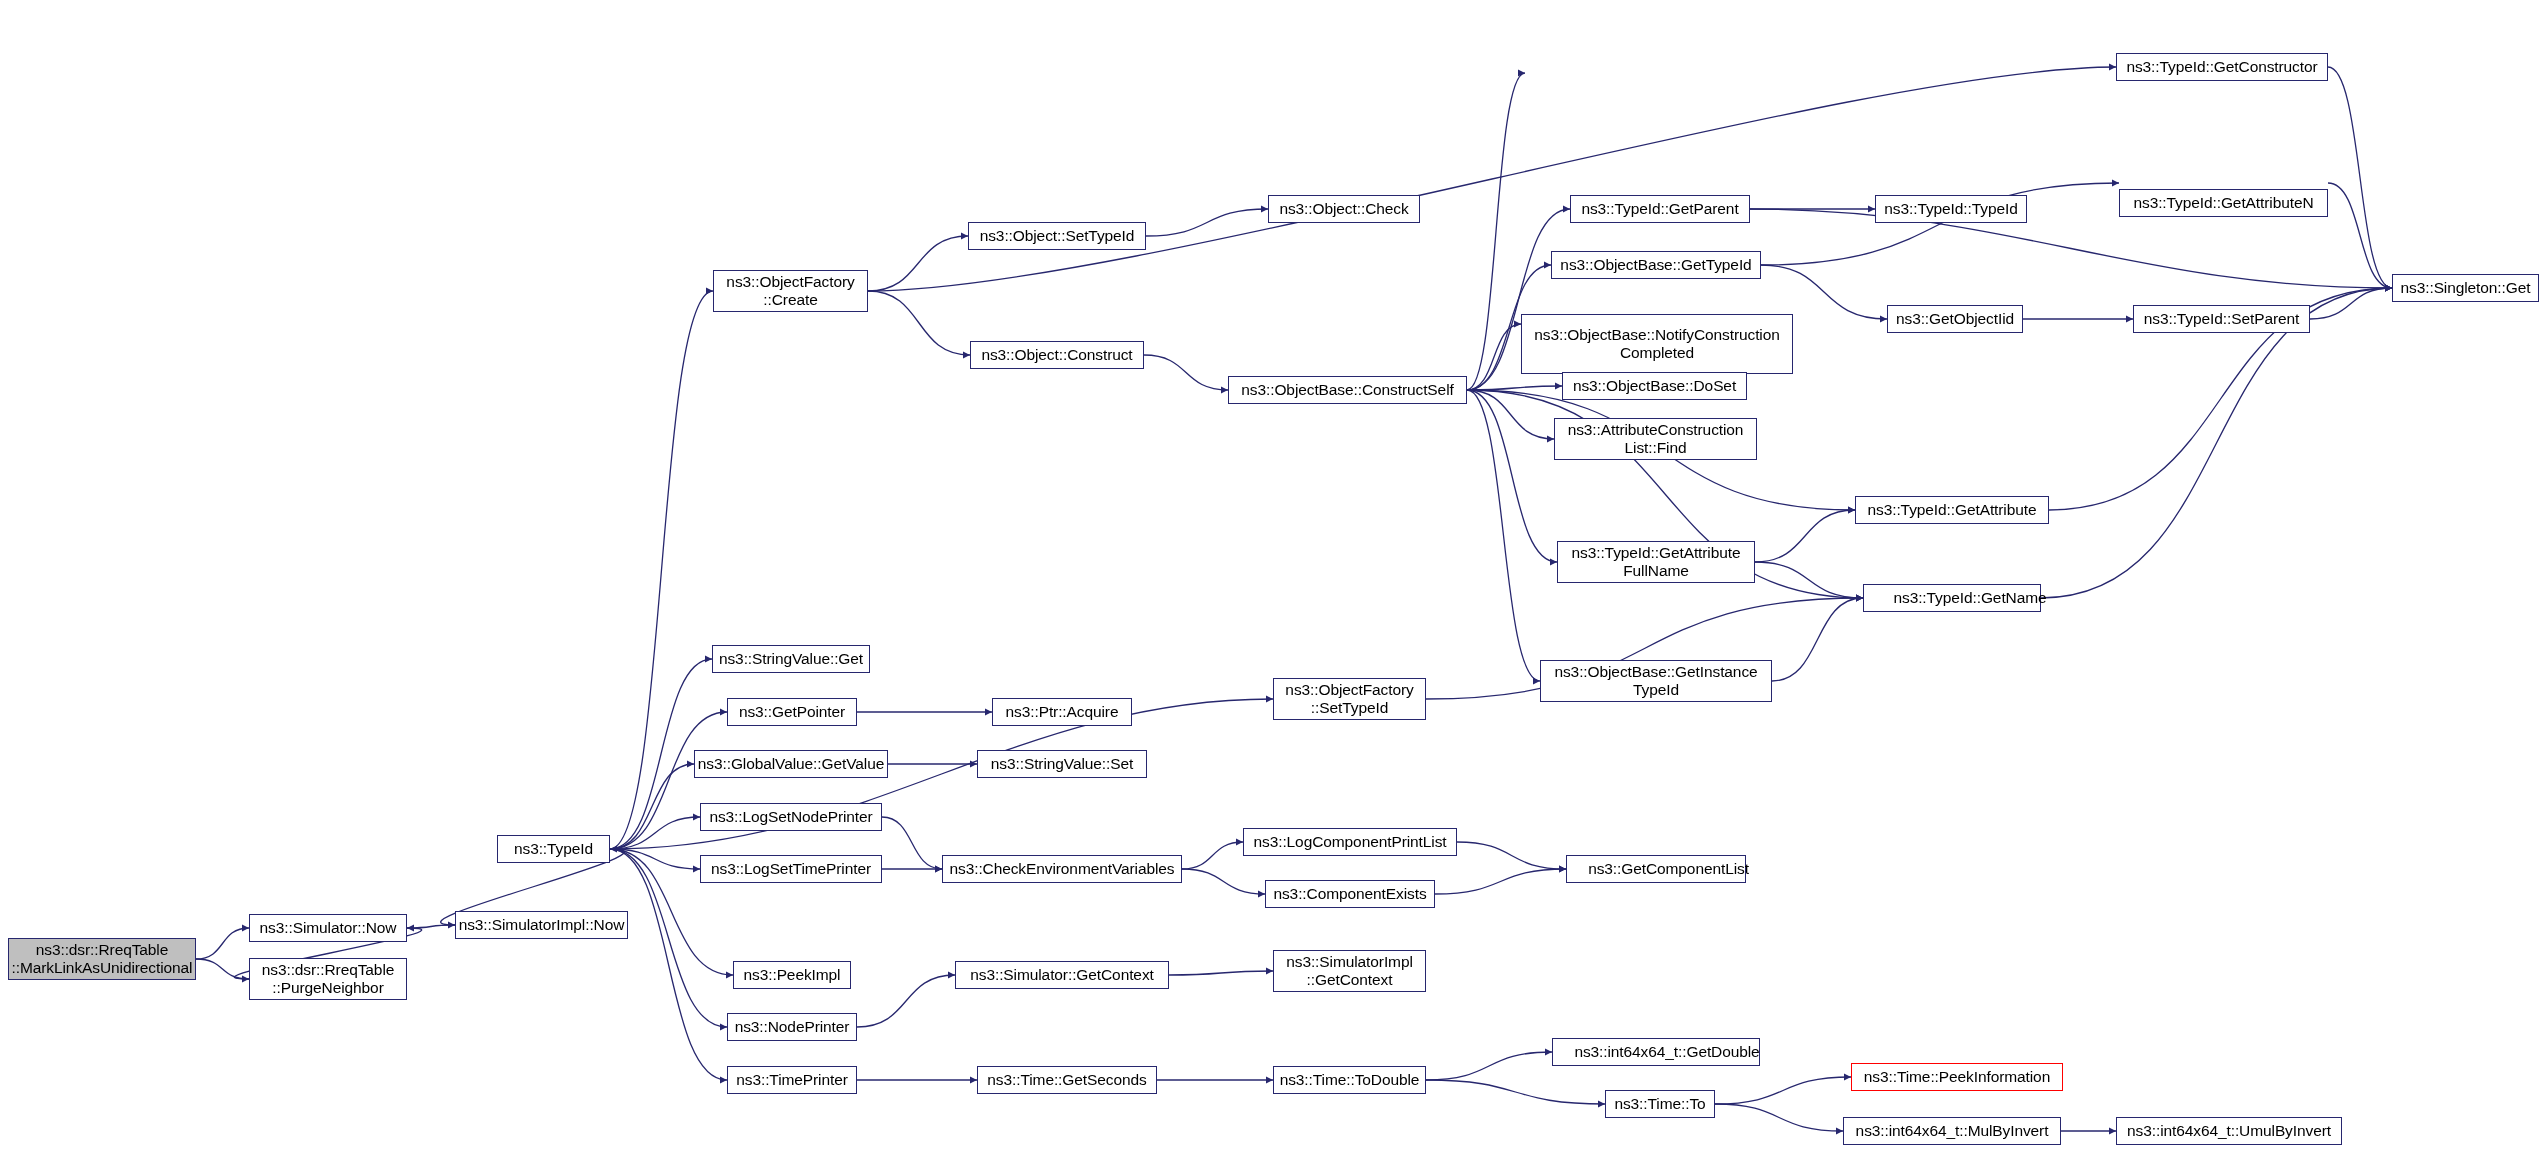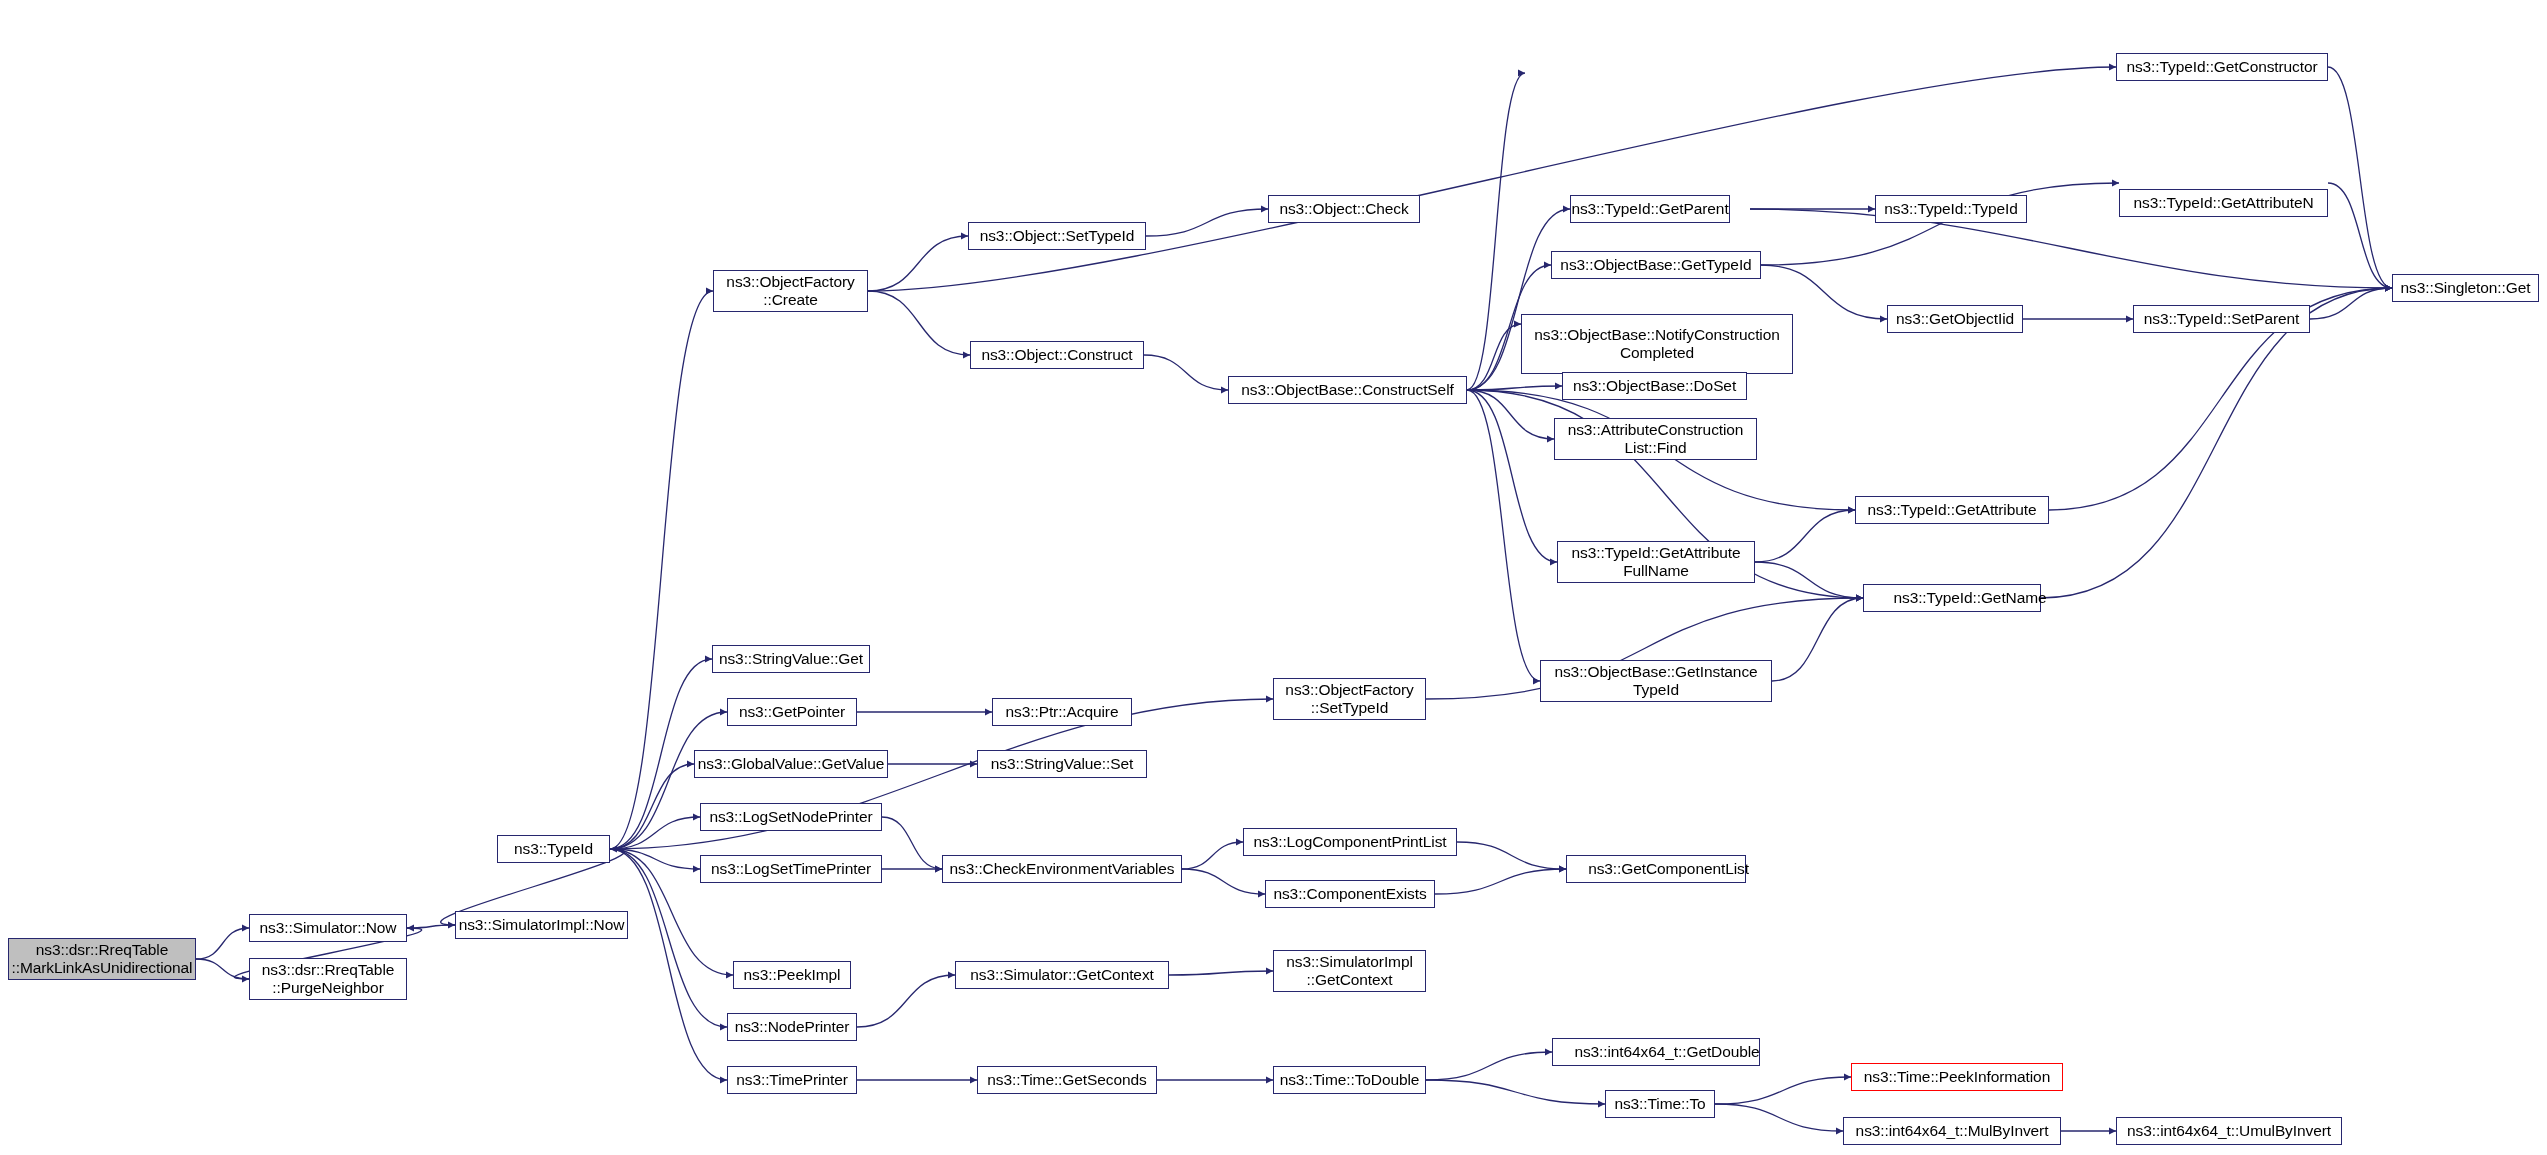"ns3::TypeId::GetParent" div.node { width: 160px -> 180px }
